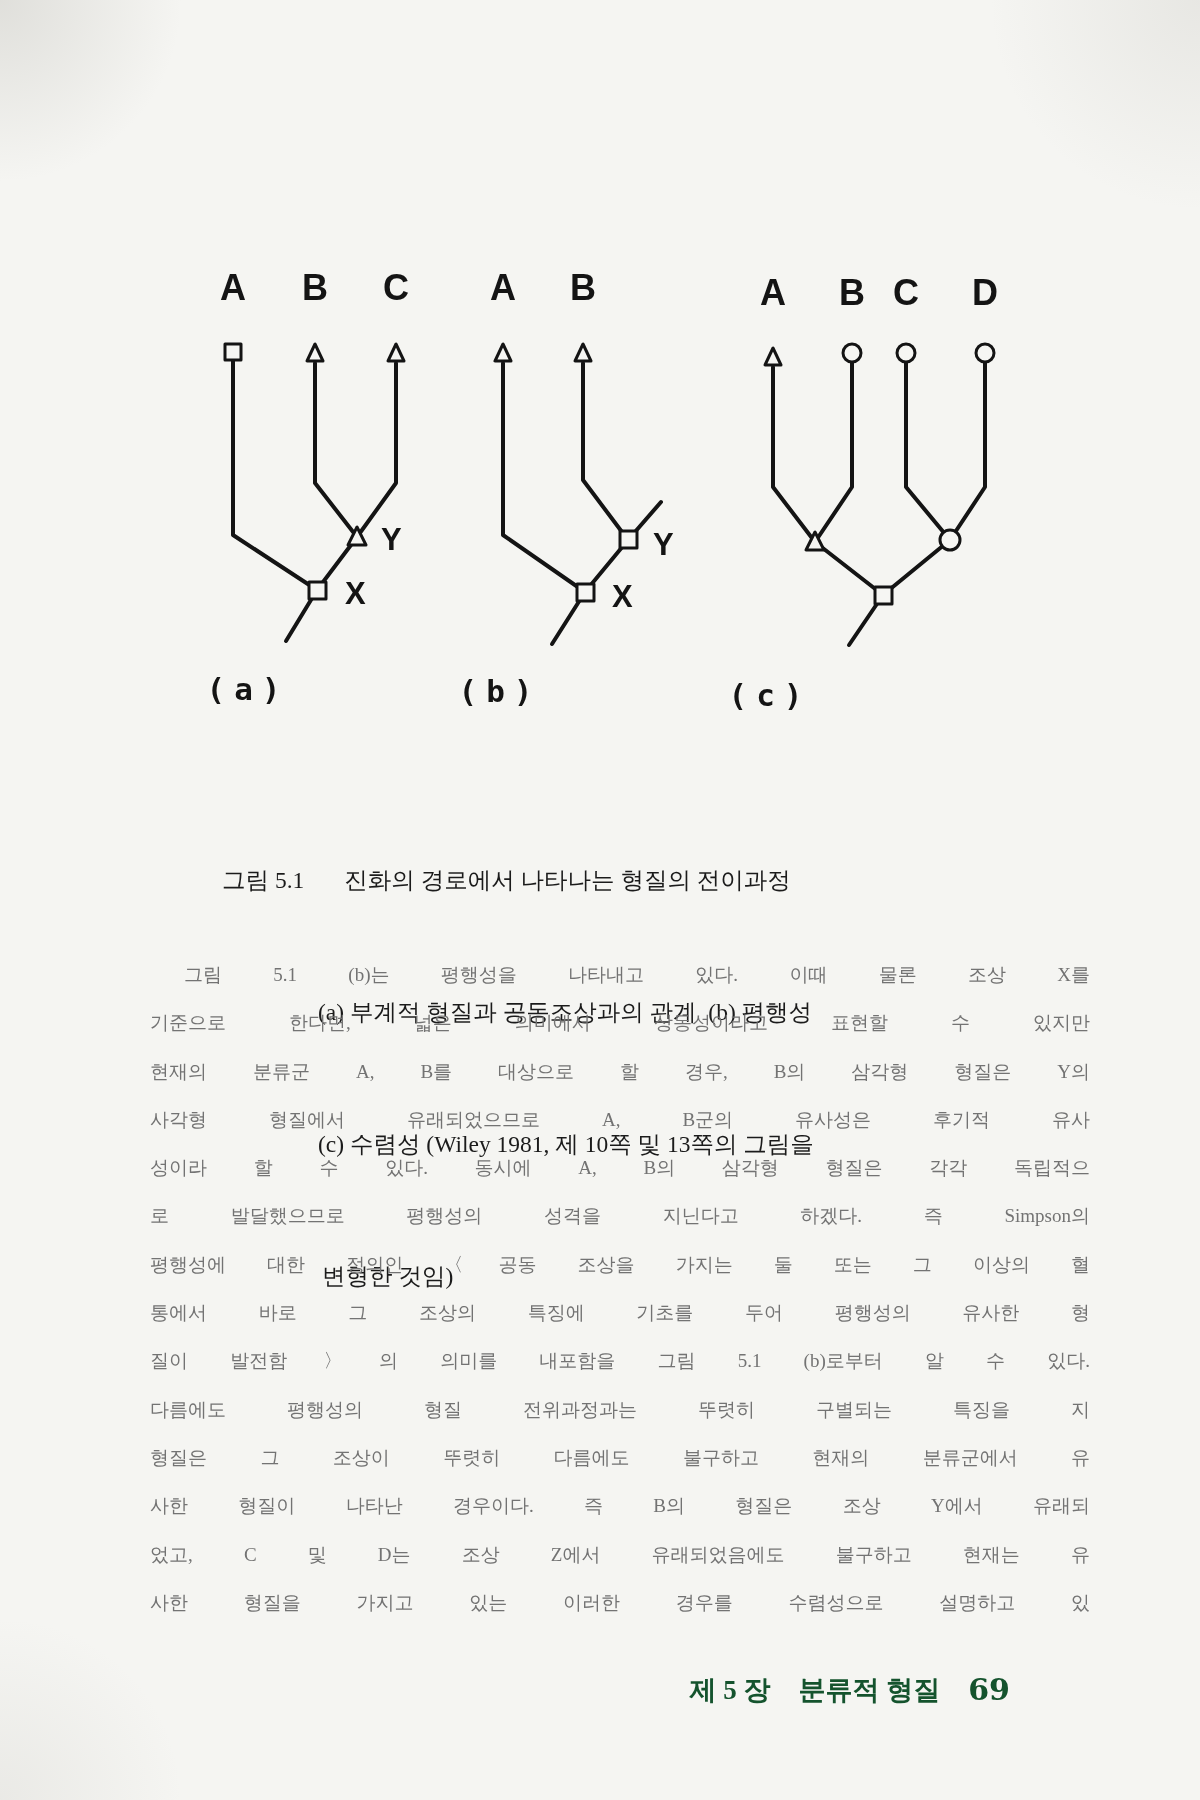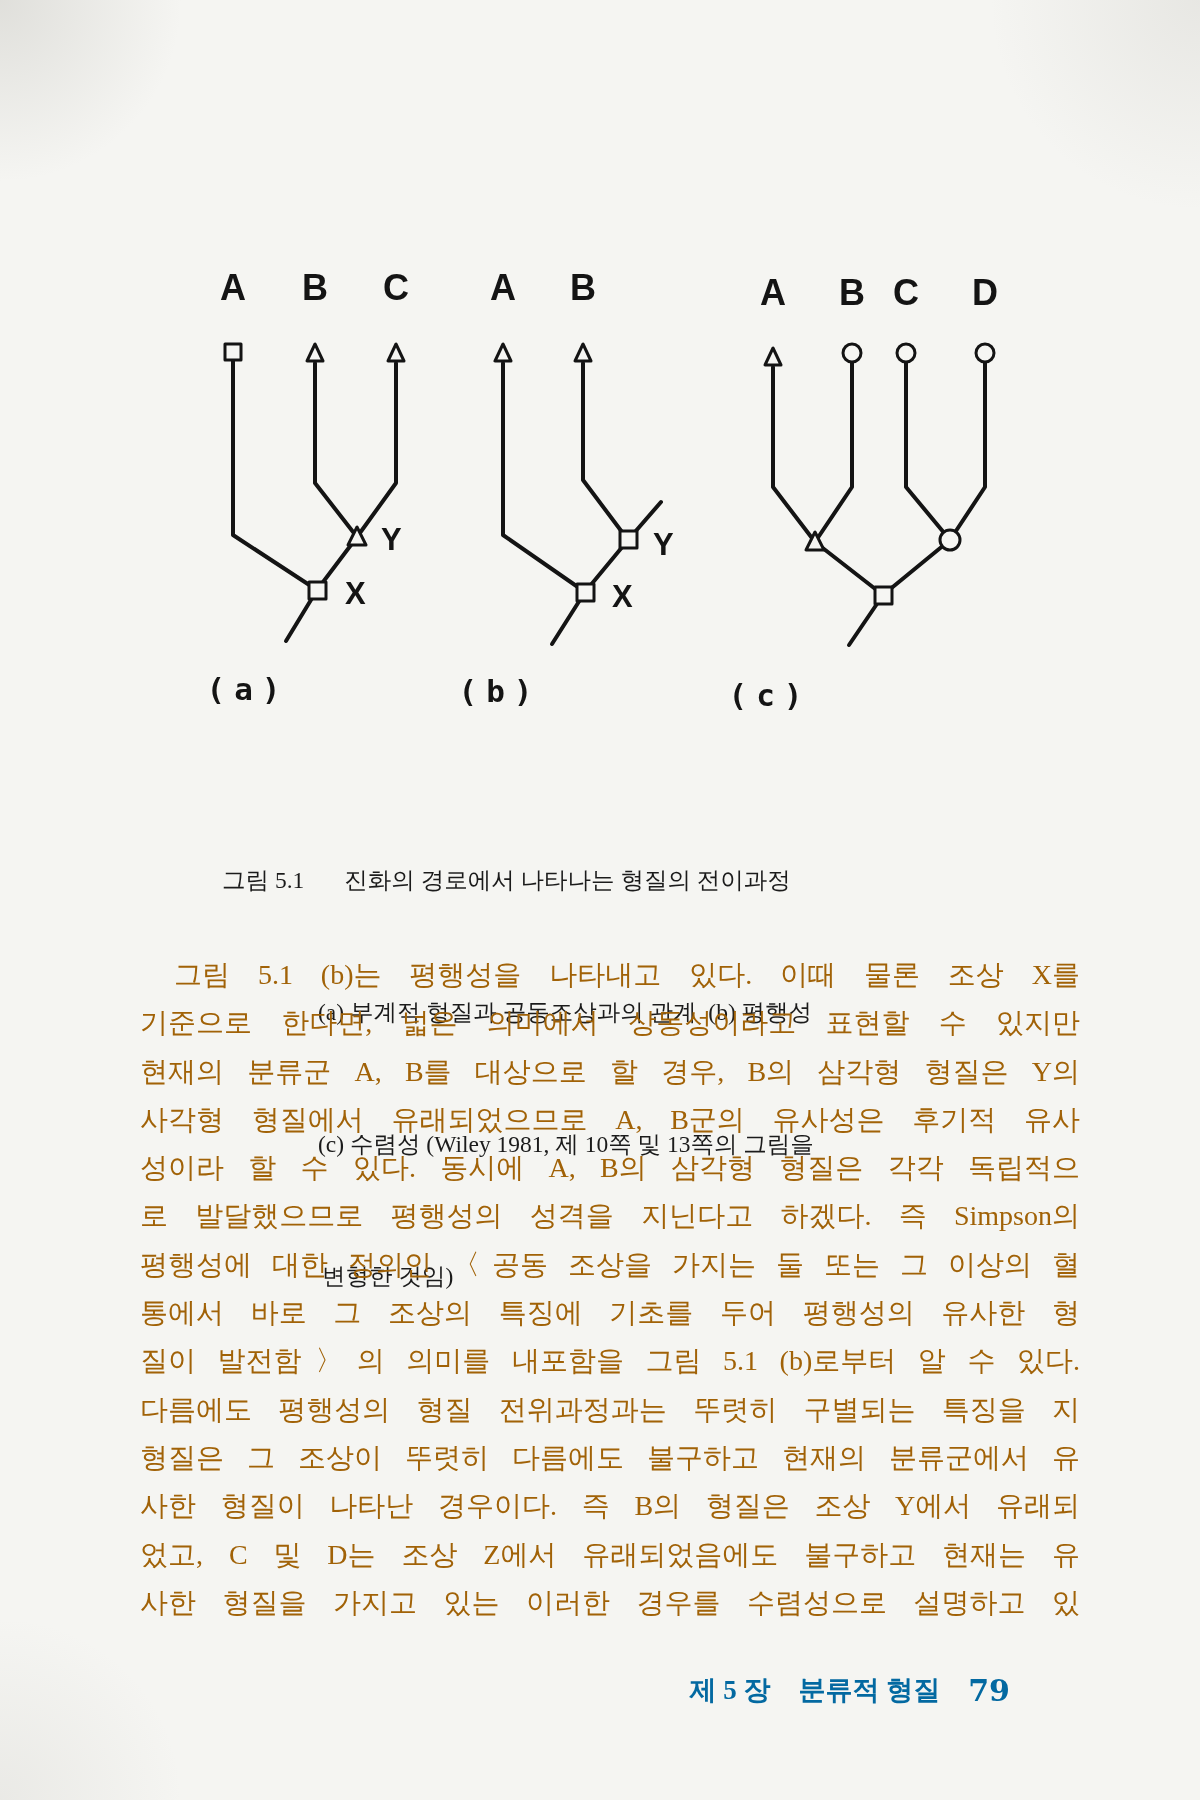"그림 5.1 (b)는 평행성을 나타내고" .bodytext { color: #a16207 -> #737373; font-size: 28px -> 19px; left: 140px -> 150px }
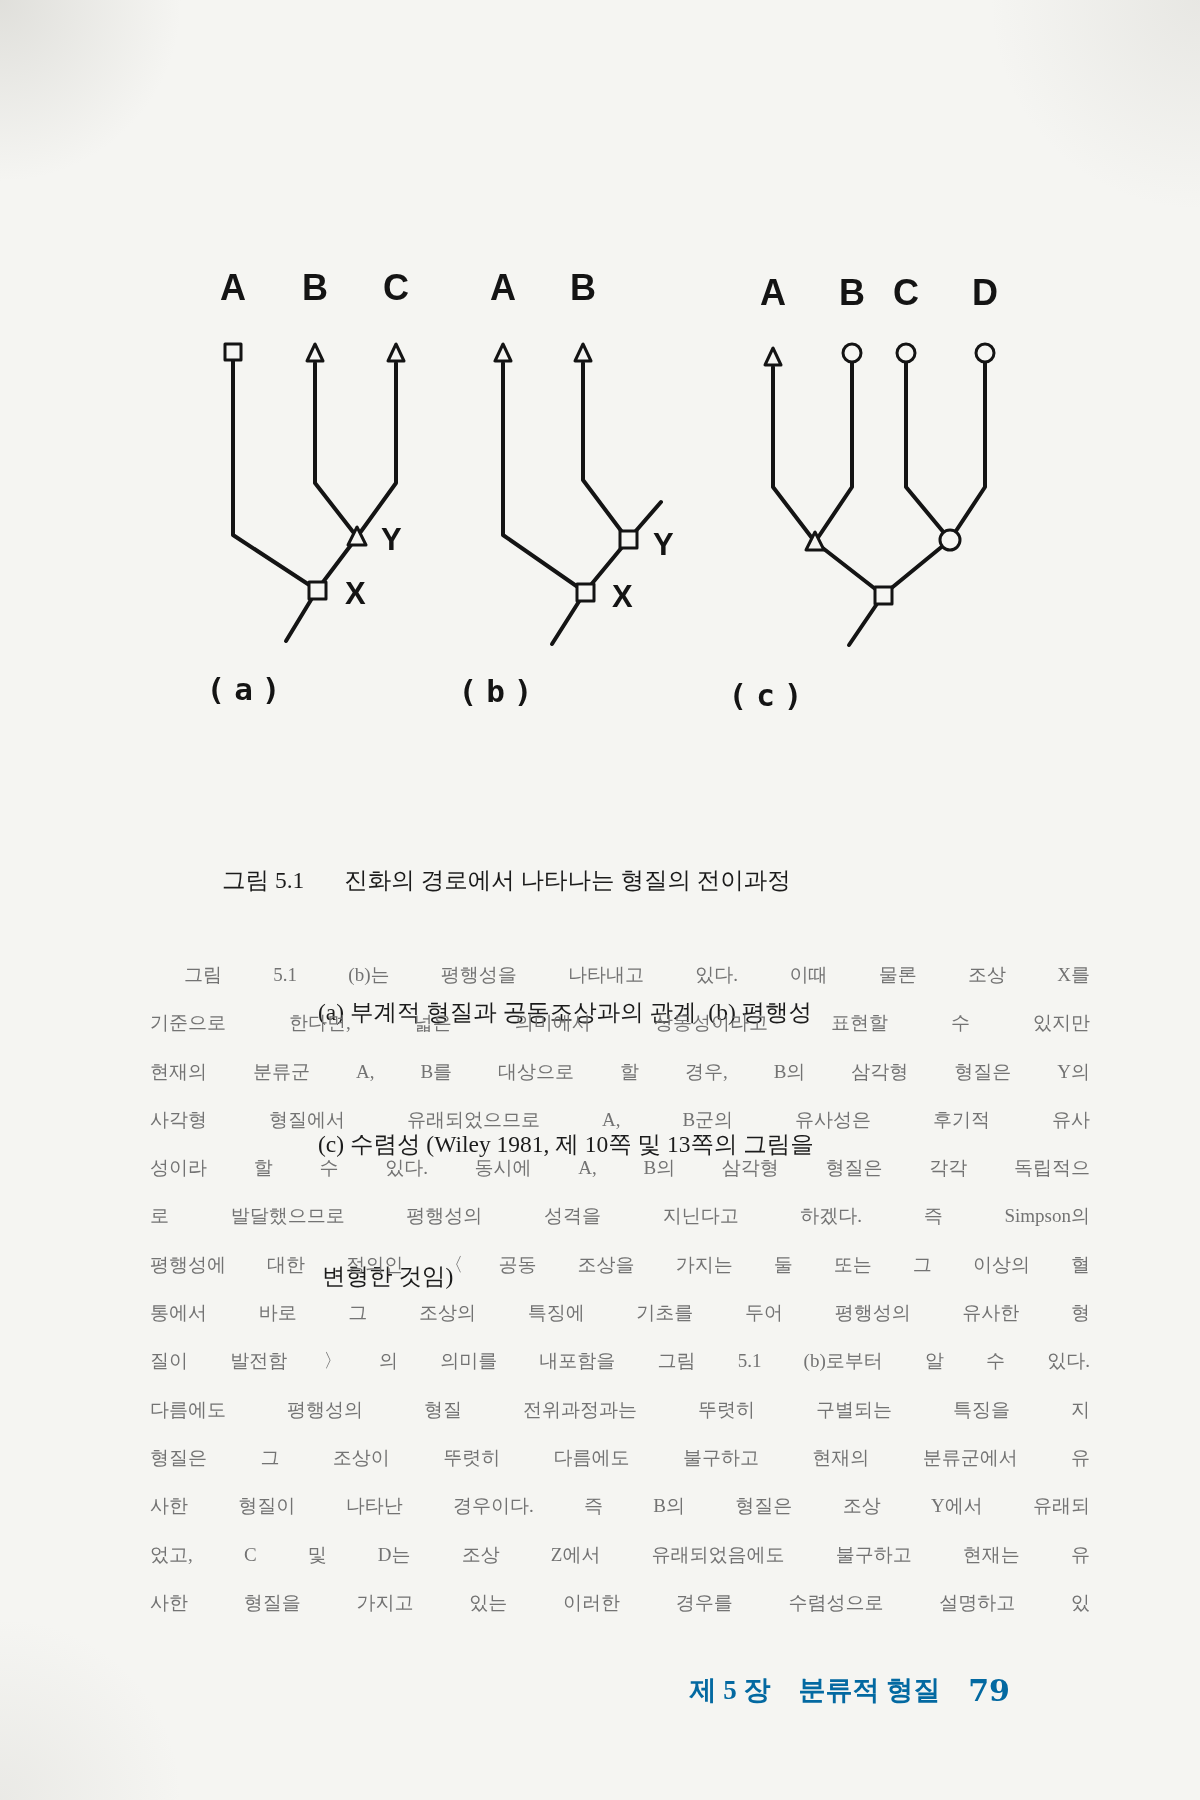"제 5 장" .footer { align-items: center -> flex-start; color: #0369a1 -> #14532d }
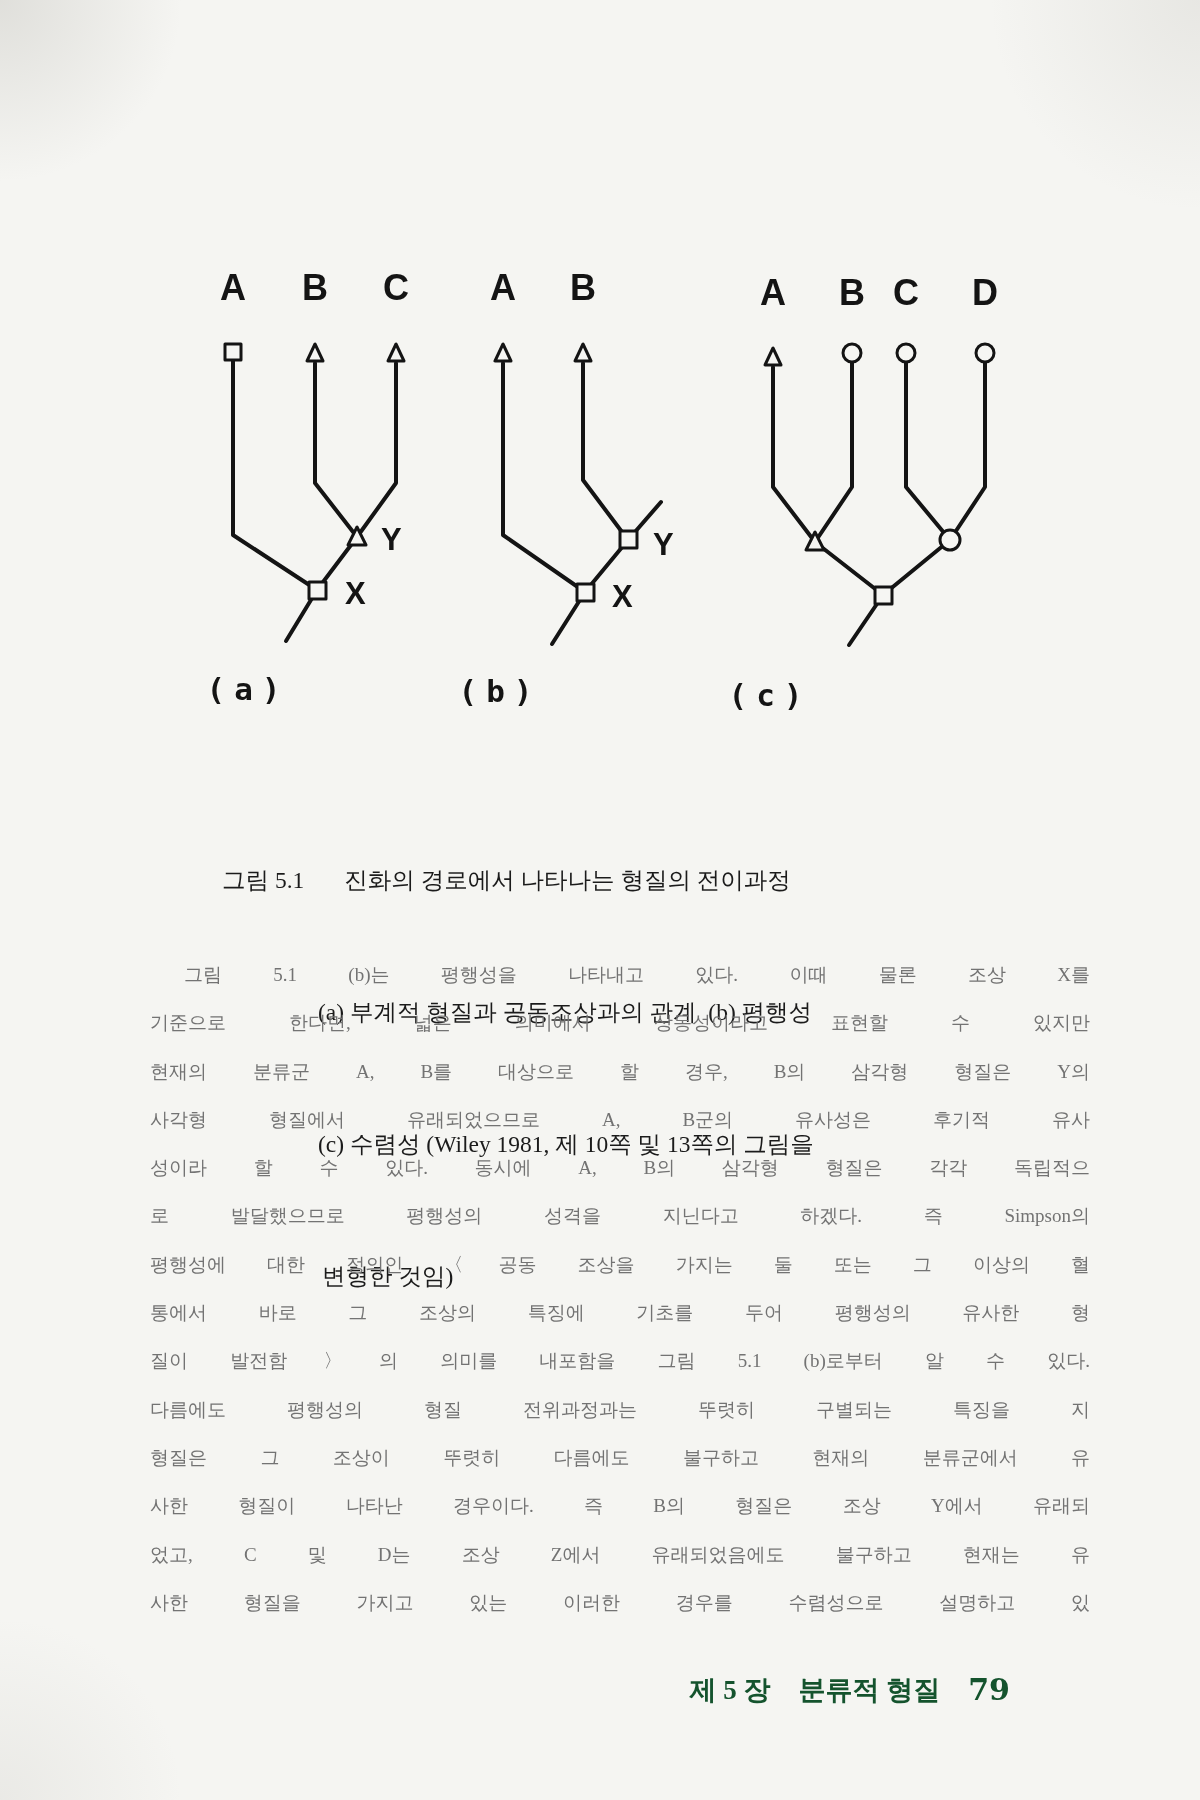"79" span.pageno { text: 79 -> 69 }
